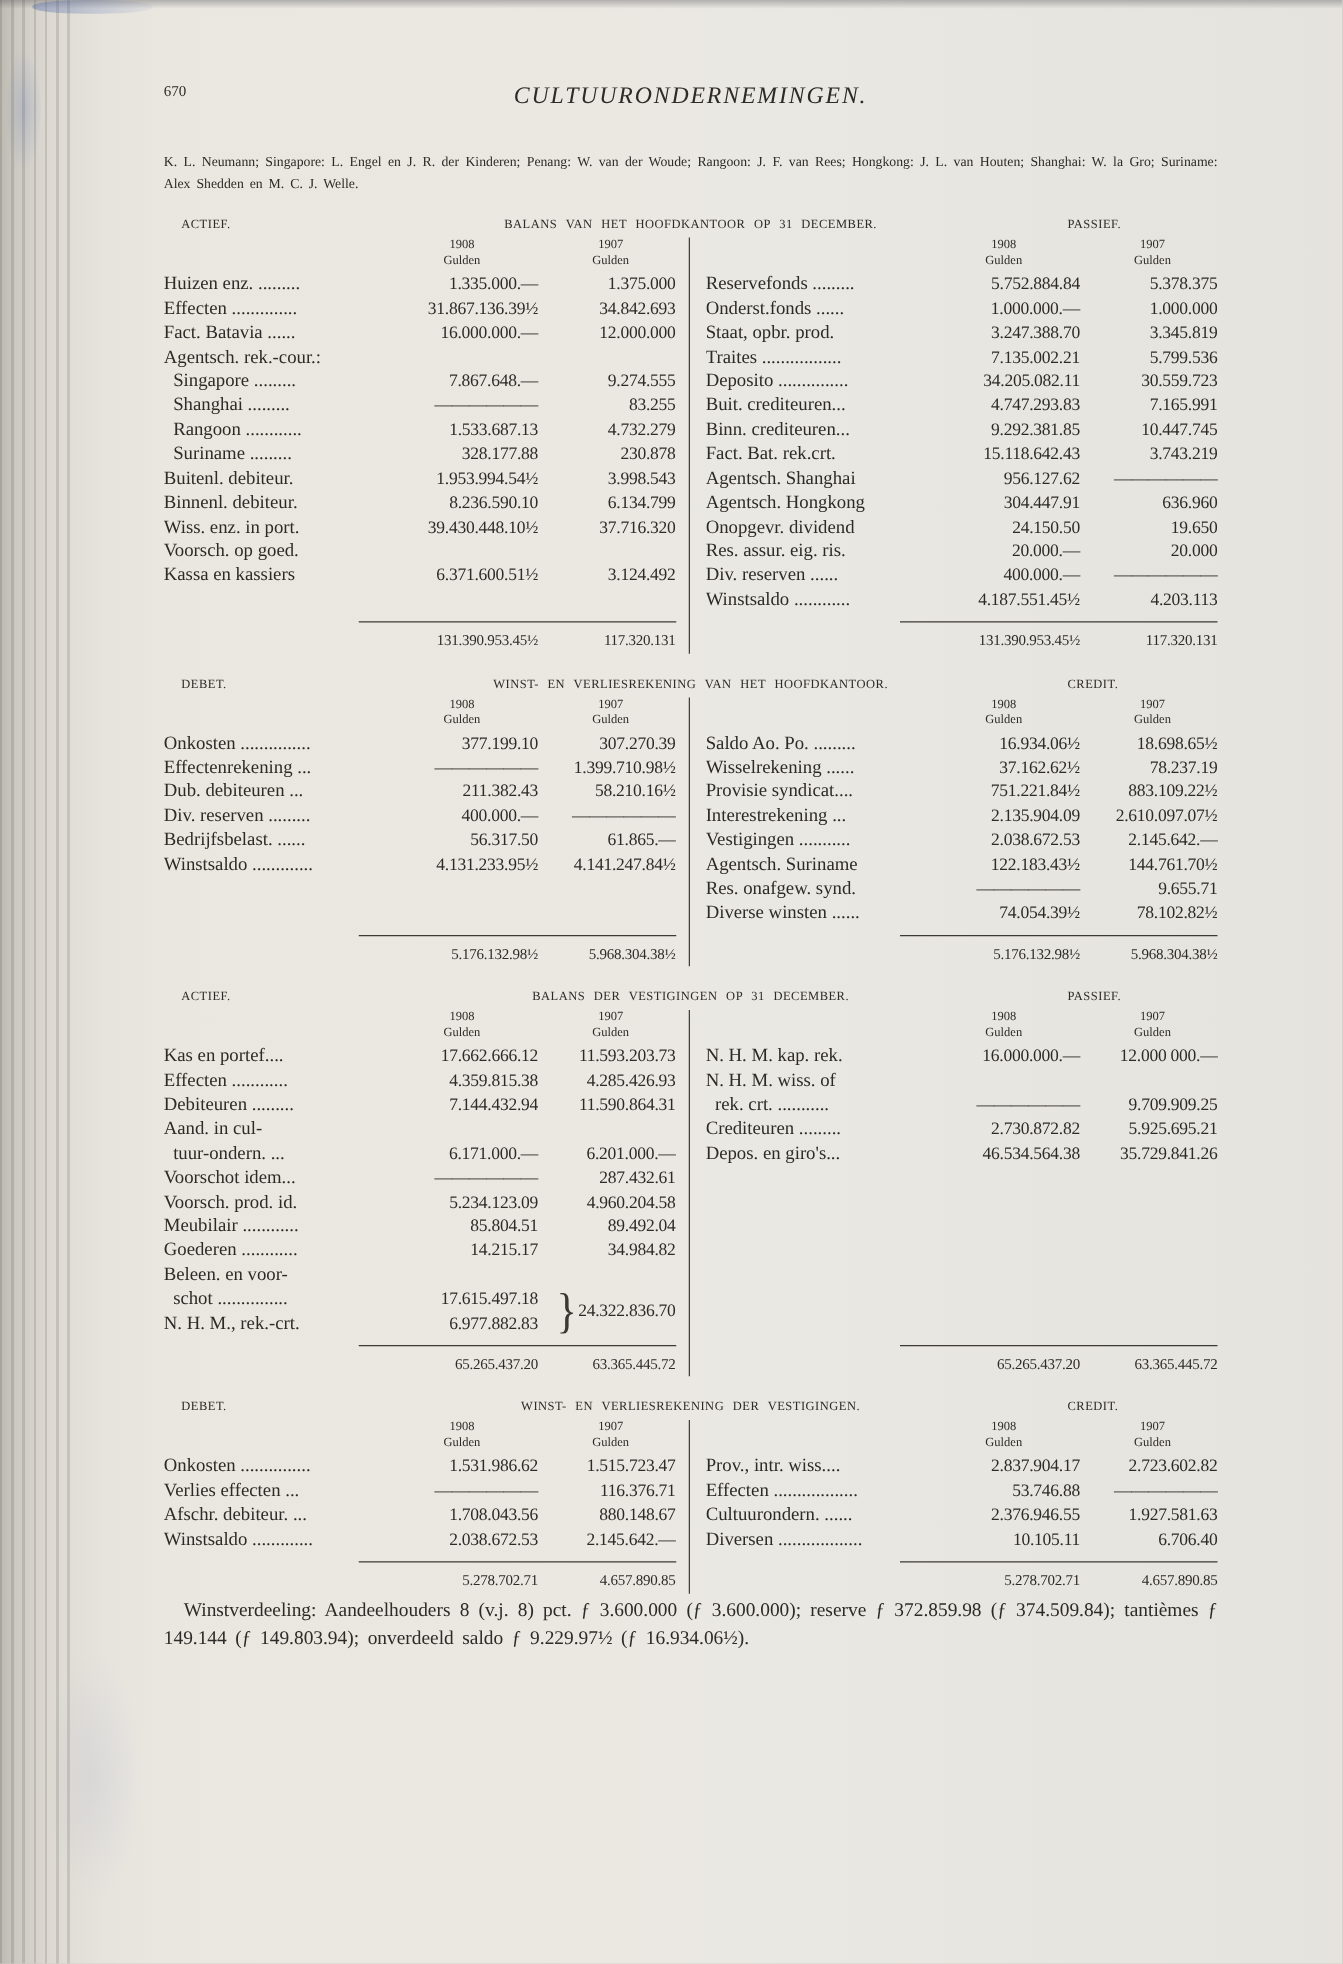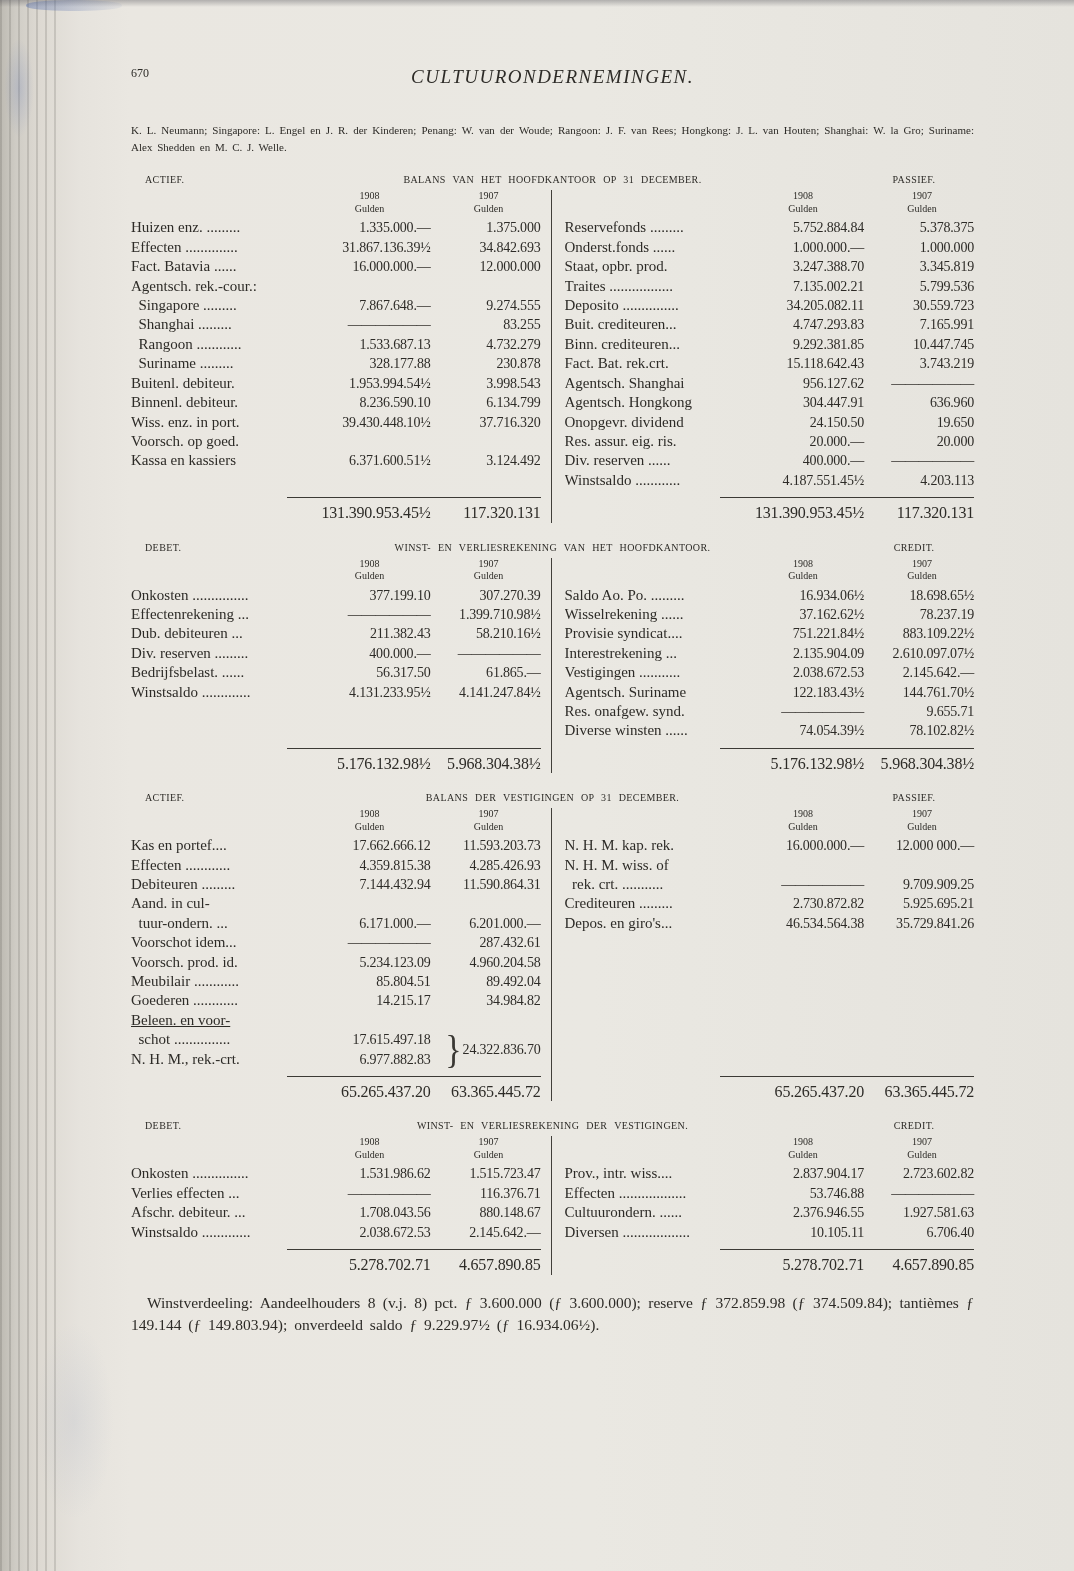"PASSIEF." .t-side-r { text-align: center -> left }
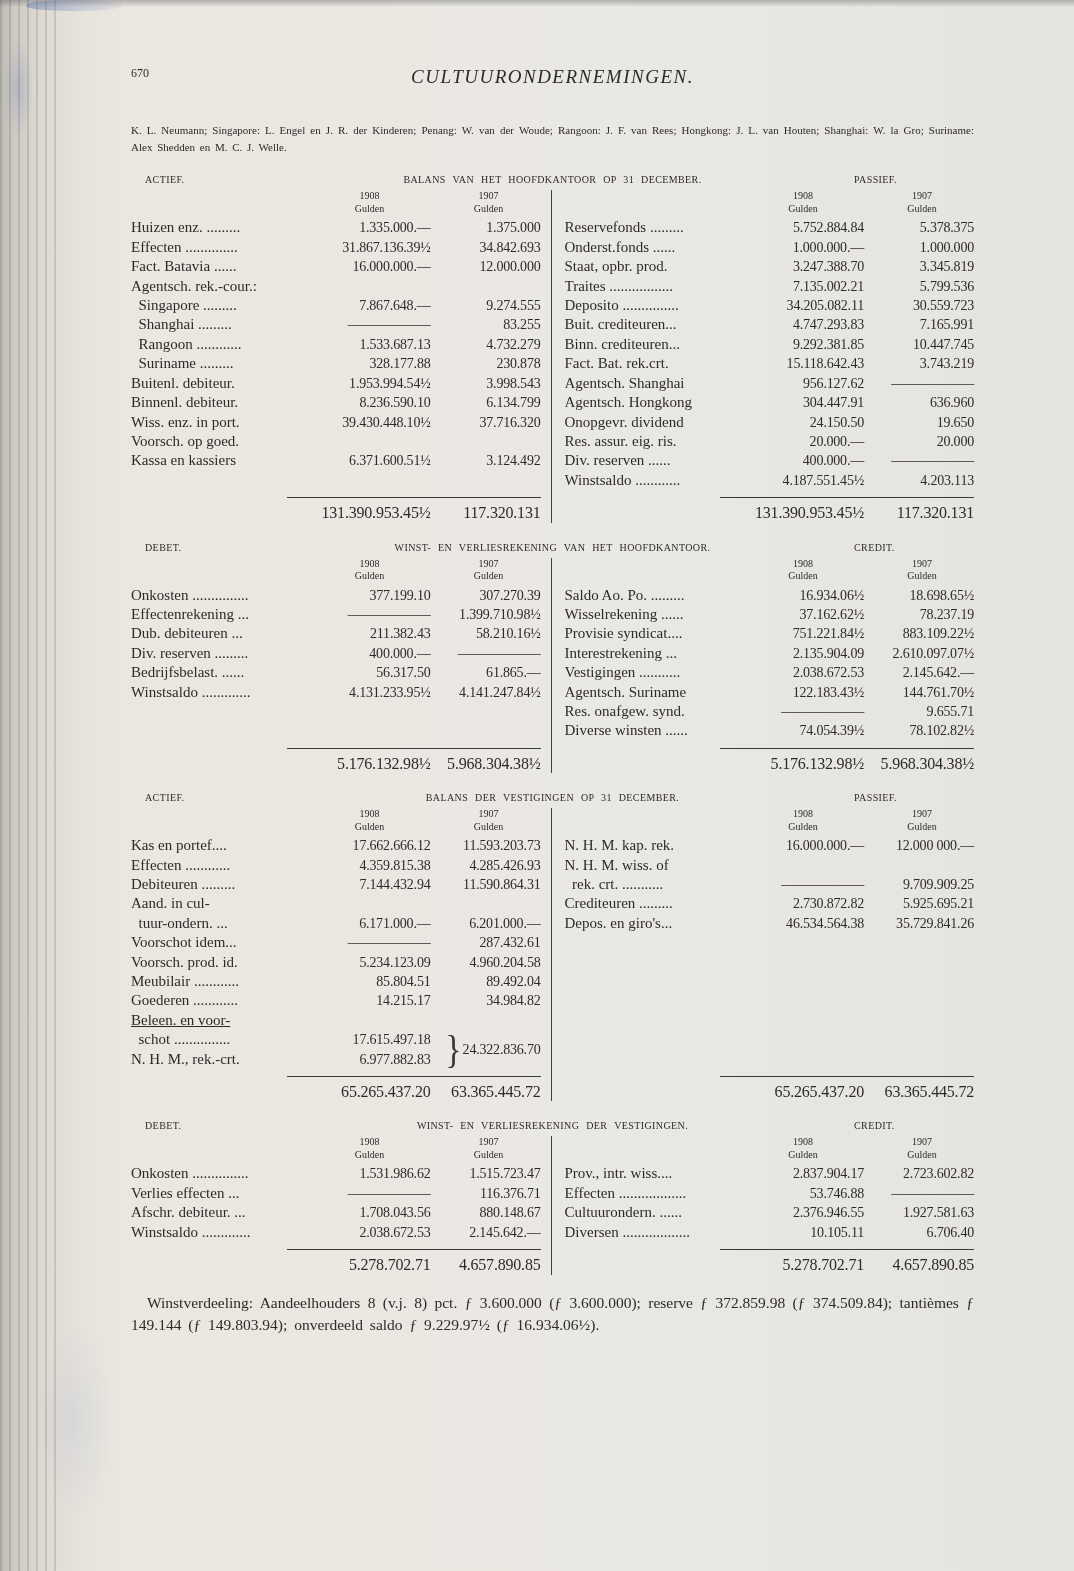"131.390.953.45½" .total-row .cell.num { font-size: 16px -> 12px }
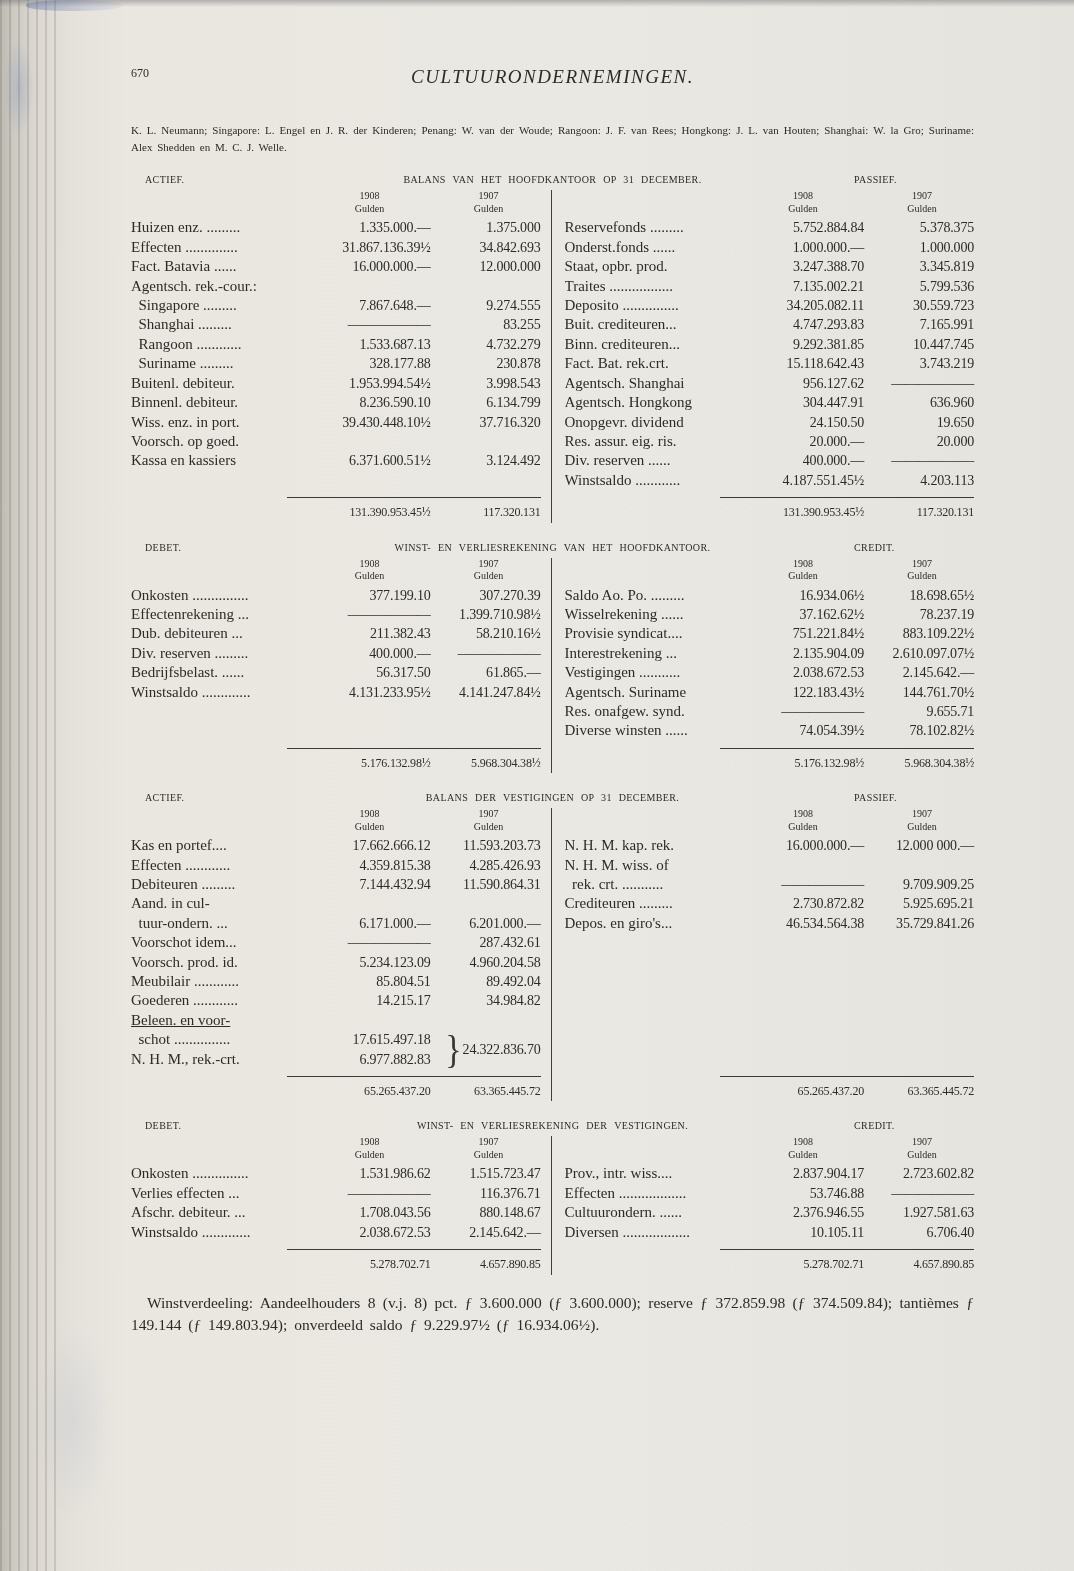"Beleen. en voor-" .bg-r1 { text-decoration: underline -> none }
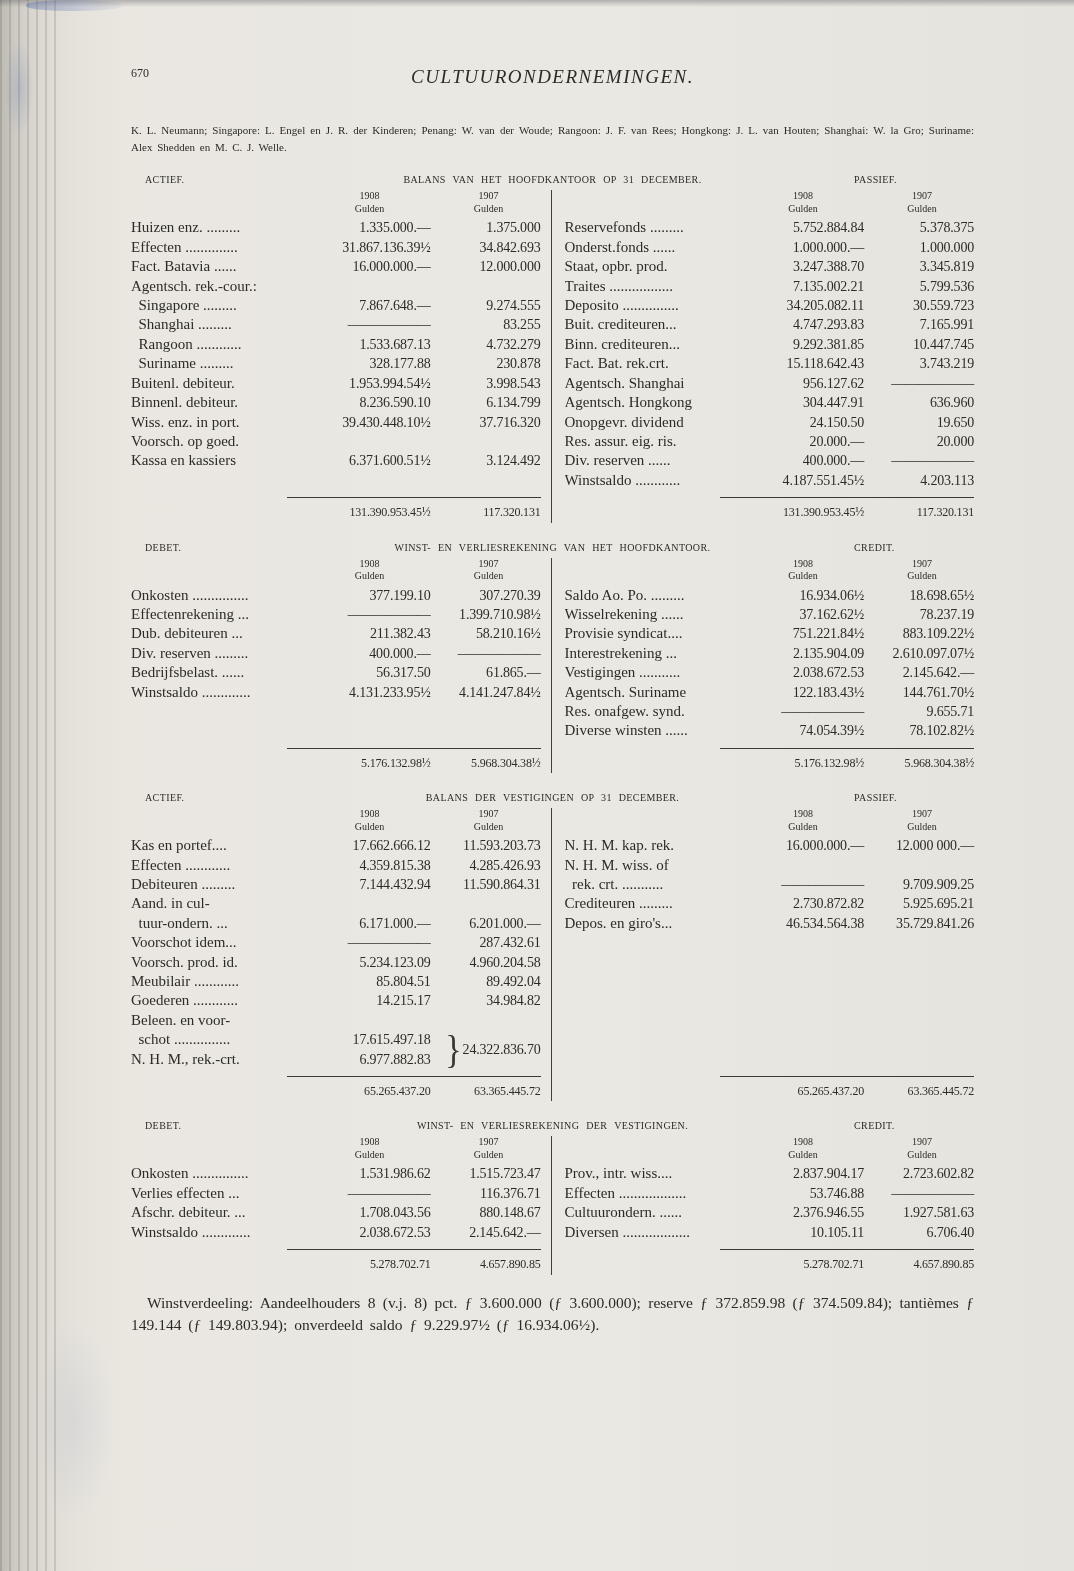"Winstverdeeling: Aandeelhouders 8 (v.j." .footer { margin-top: 17px -> 3px }
